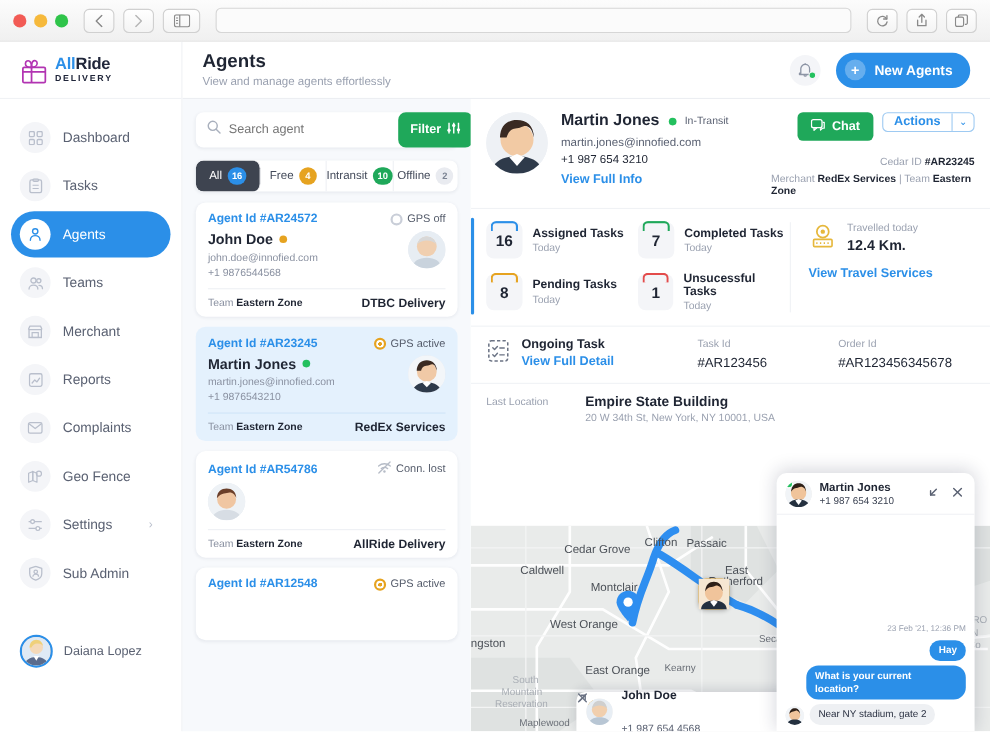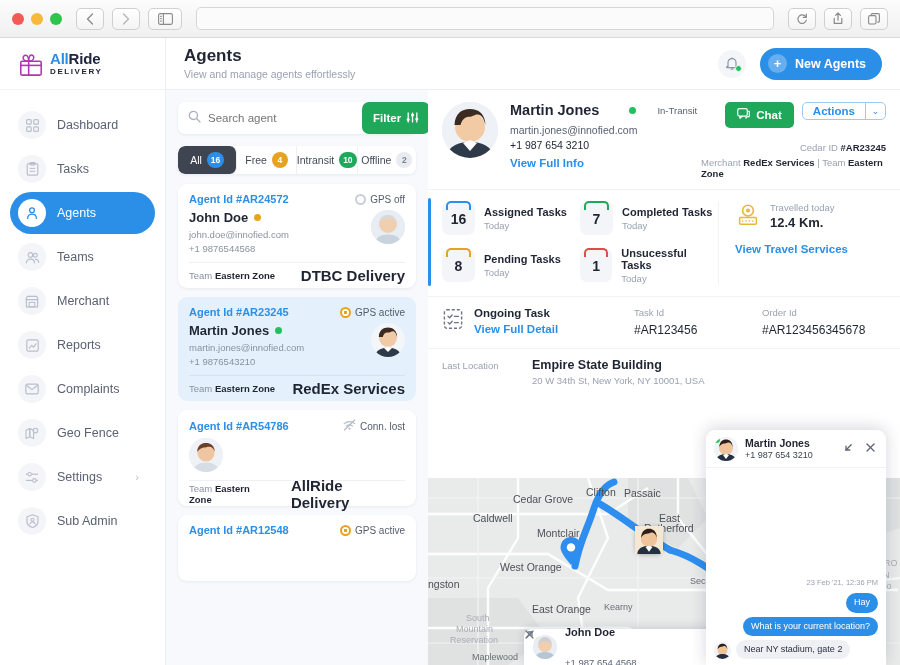"In-Transit" .d-status { gap: 21px -> 7px; margin-left: 21px -> none }
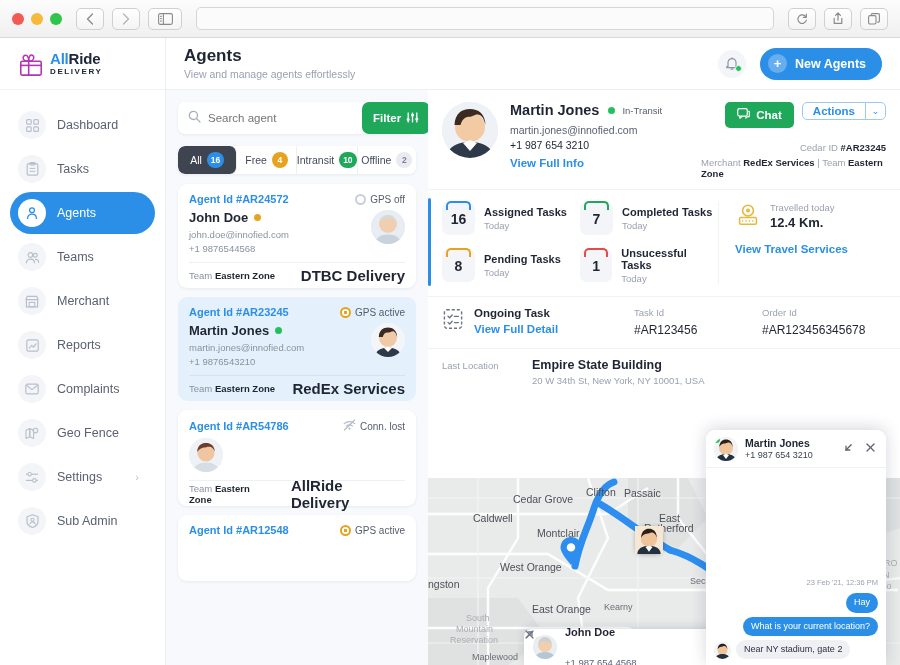"DTBC Delivery" .ac-merch { font-size: 15px -> 11px }
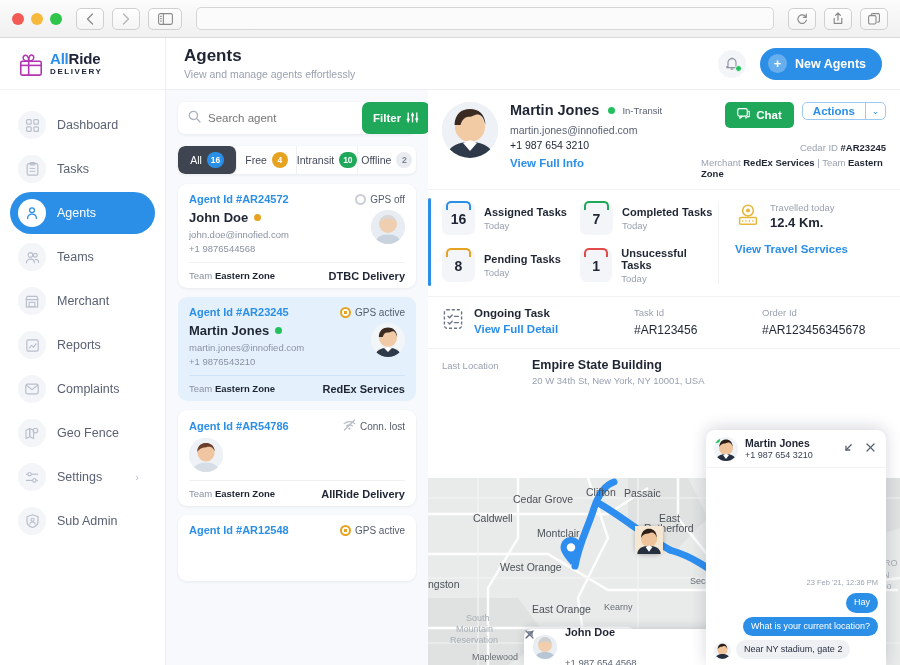"Daiana Lopez" div.sb-user { html: none -> <div> <div> <svg> <rect></rect> <circle></circle> <path></path> <path></path> <path></path> </svg> </div> <div>Daiana Lopez</div> </div> }
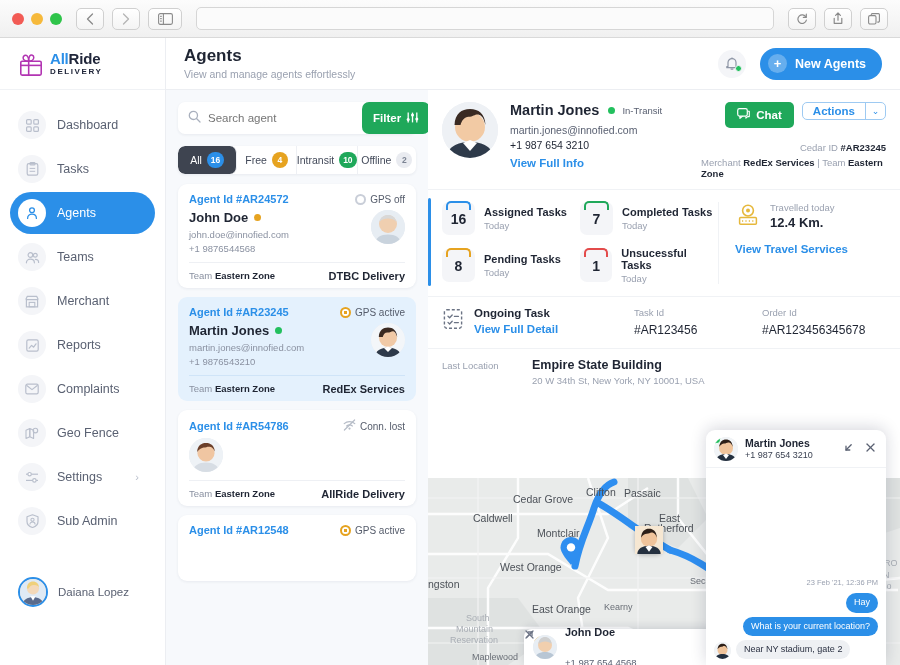"Hay" .bub.out { font-weight: none -> bold }
